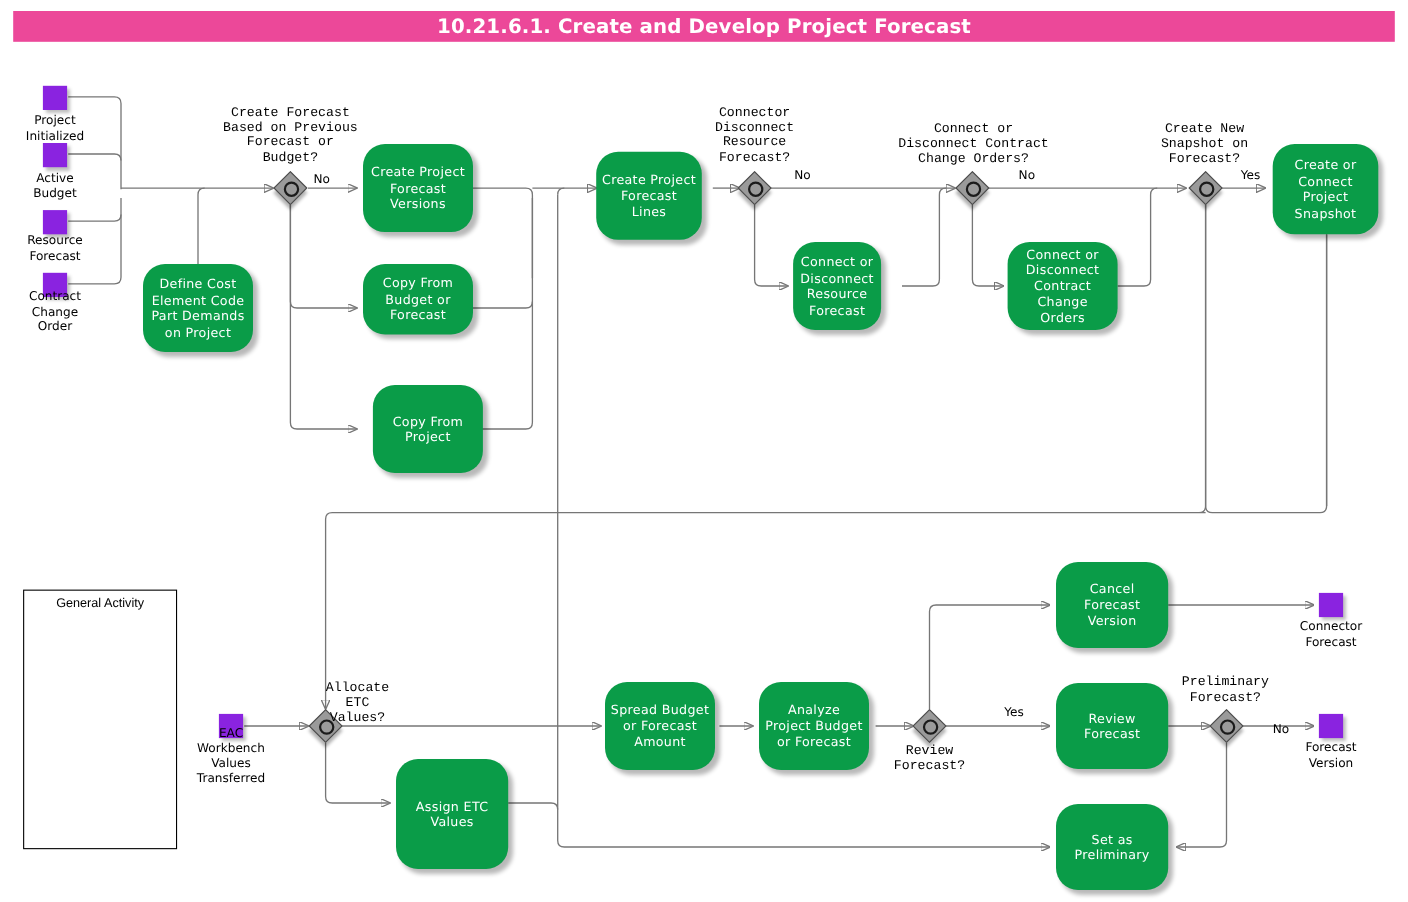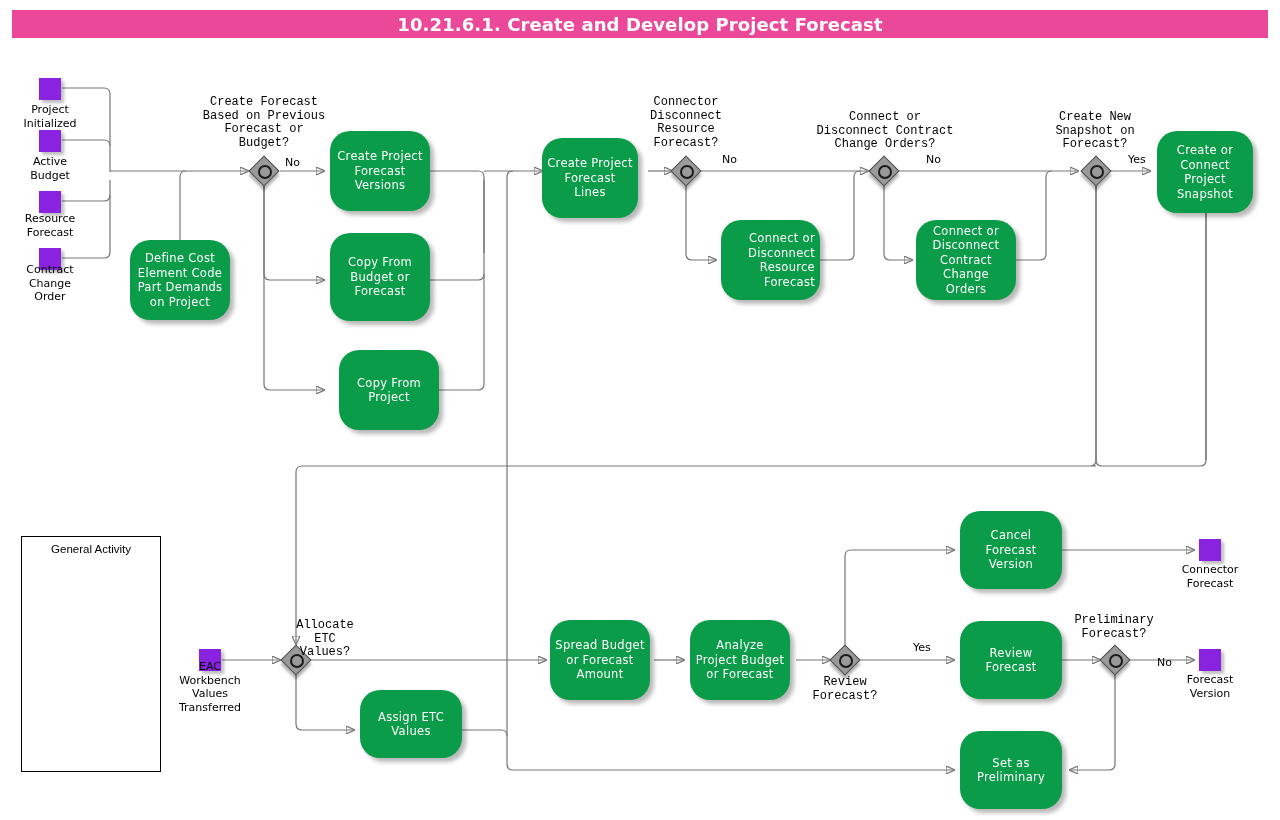"Connect or Disconnect Resource Forecast" div.task { text-align: right -> none; width: 99px -> 80px }
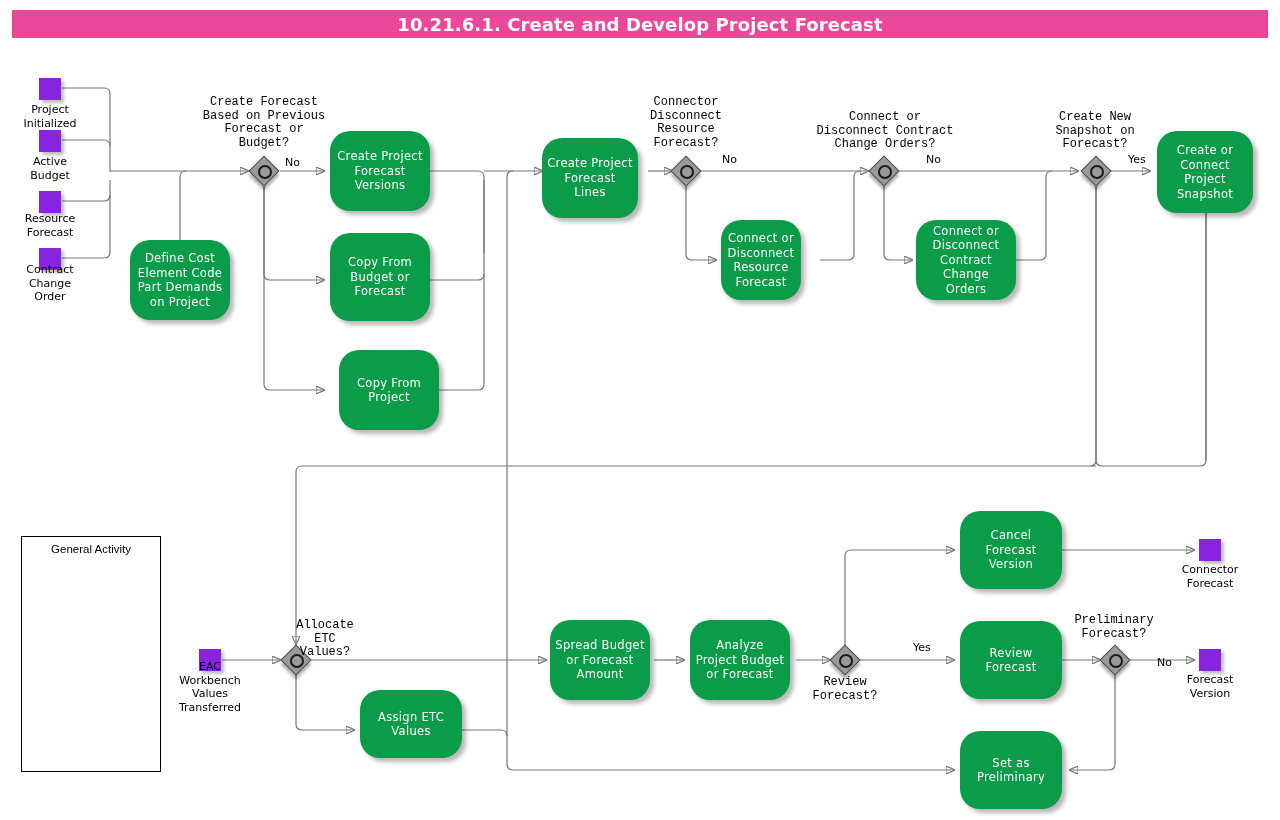"Copy From Budget or Forecast" div.task { height: 88px -> 64px; top: 233px -> 240px }
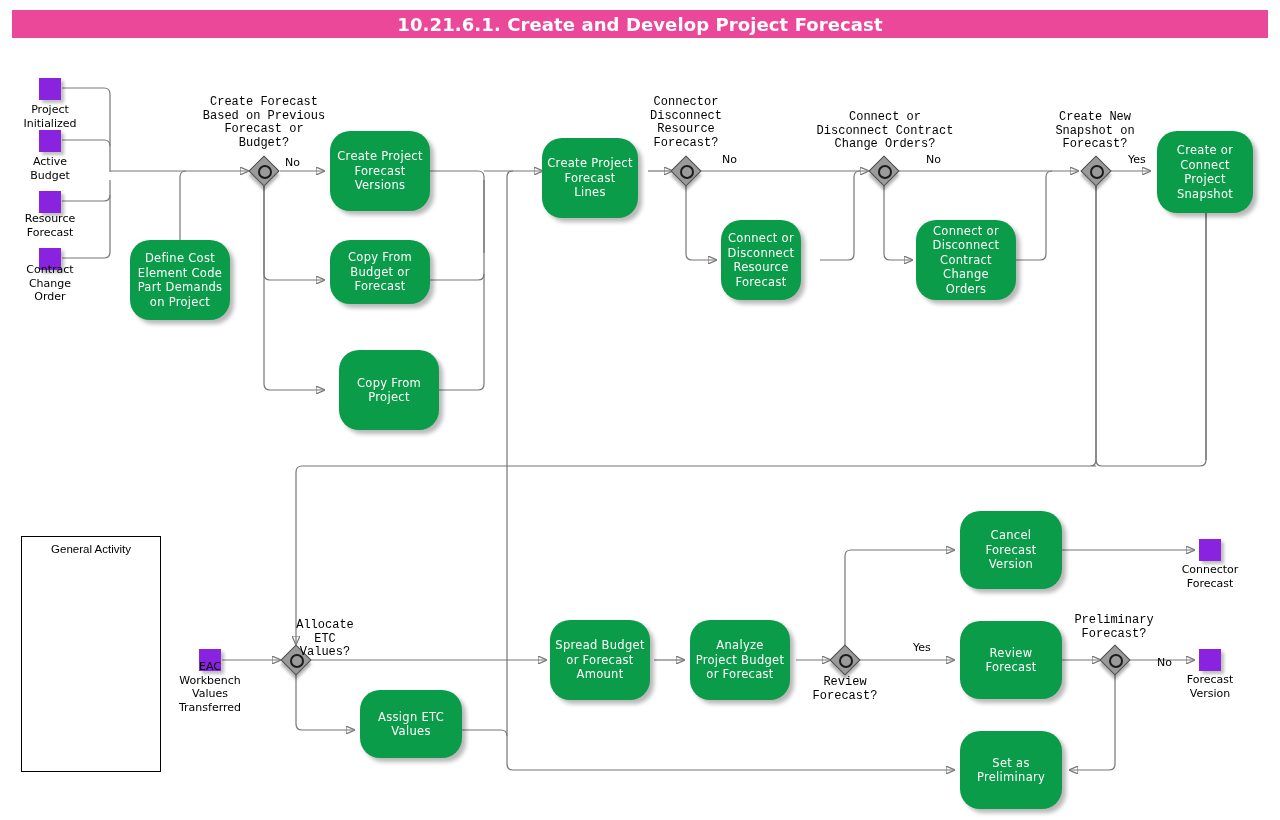"Assign ETC Values" div.task { height: 68px -> 100px }
